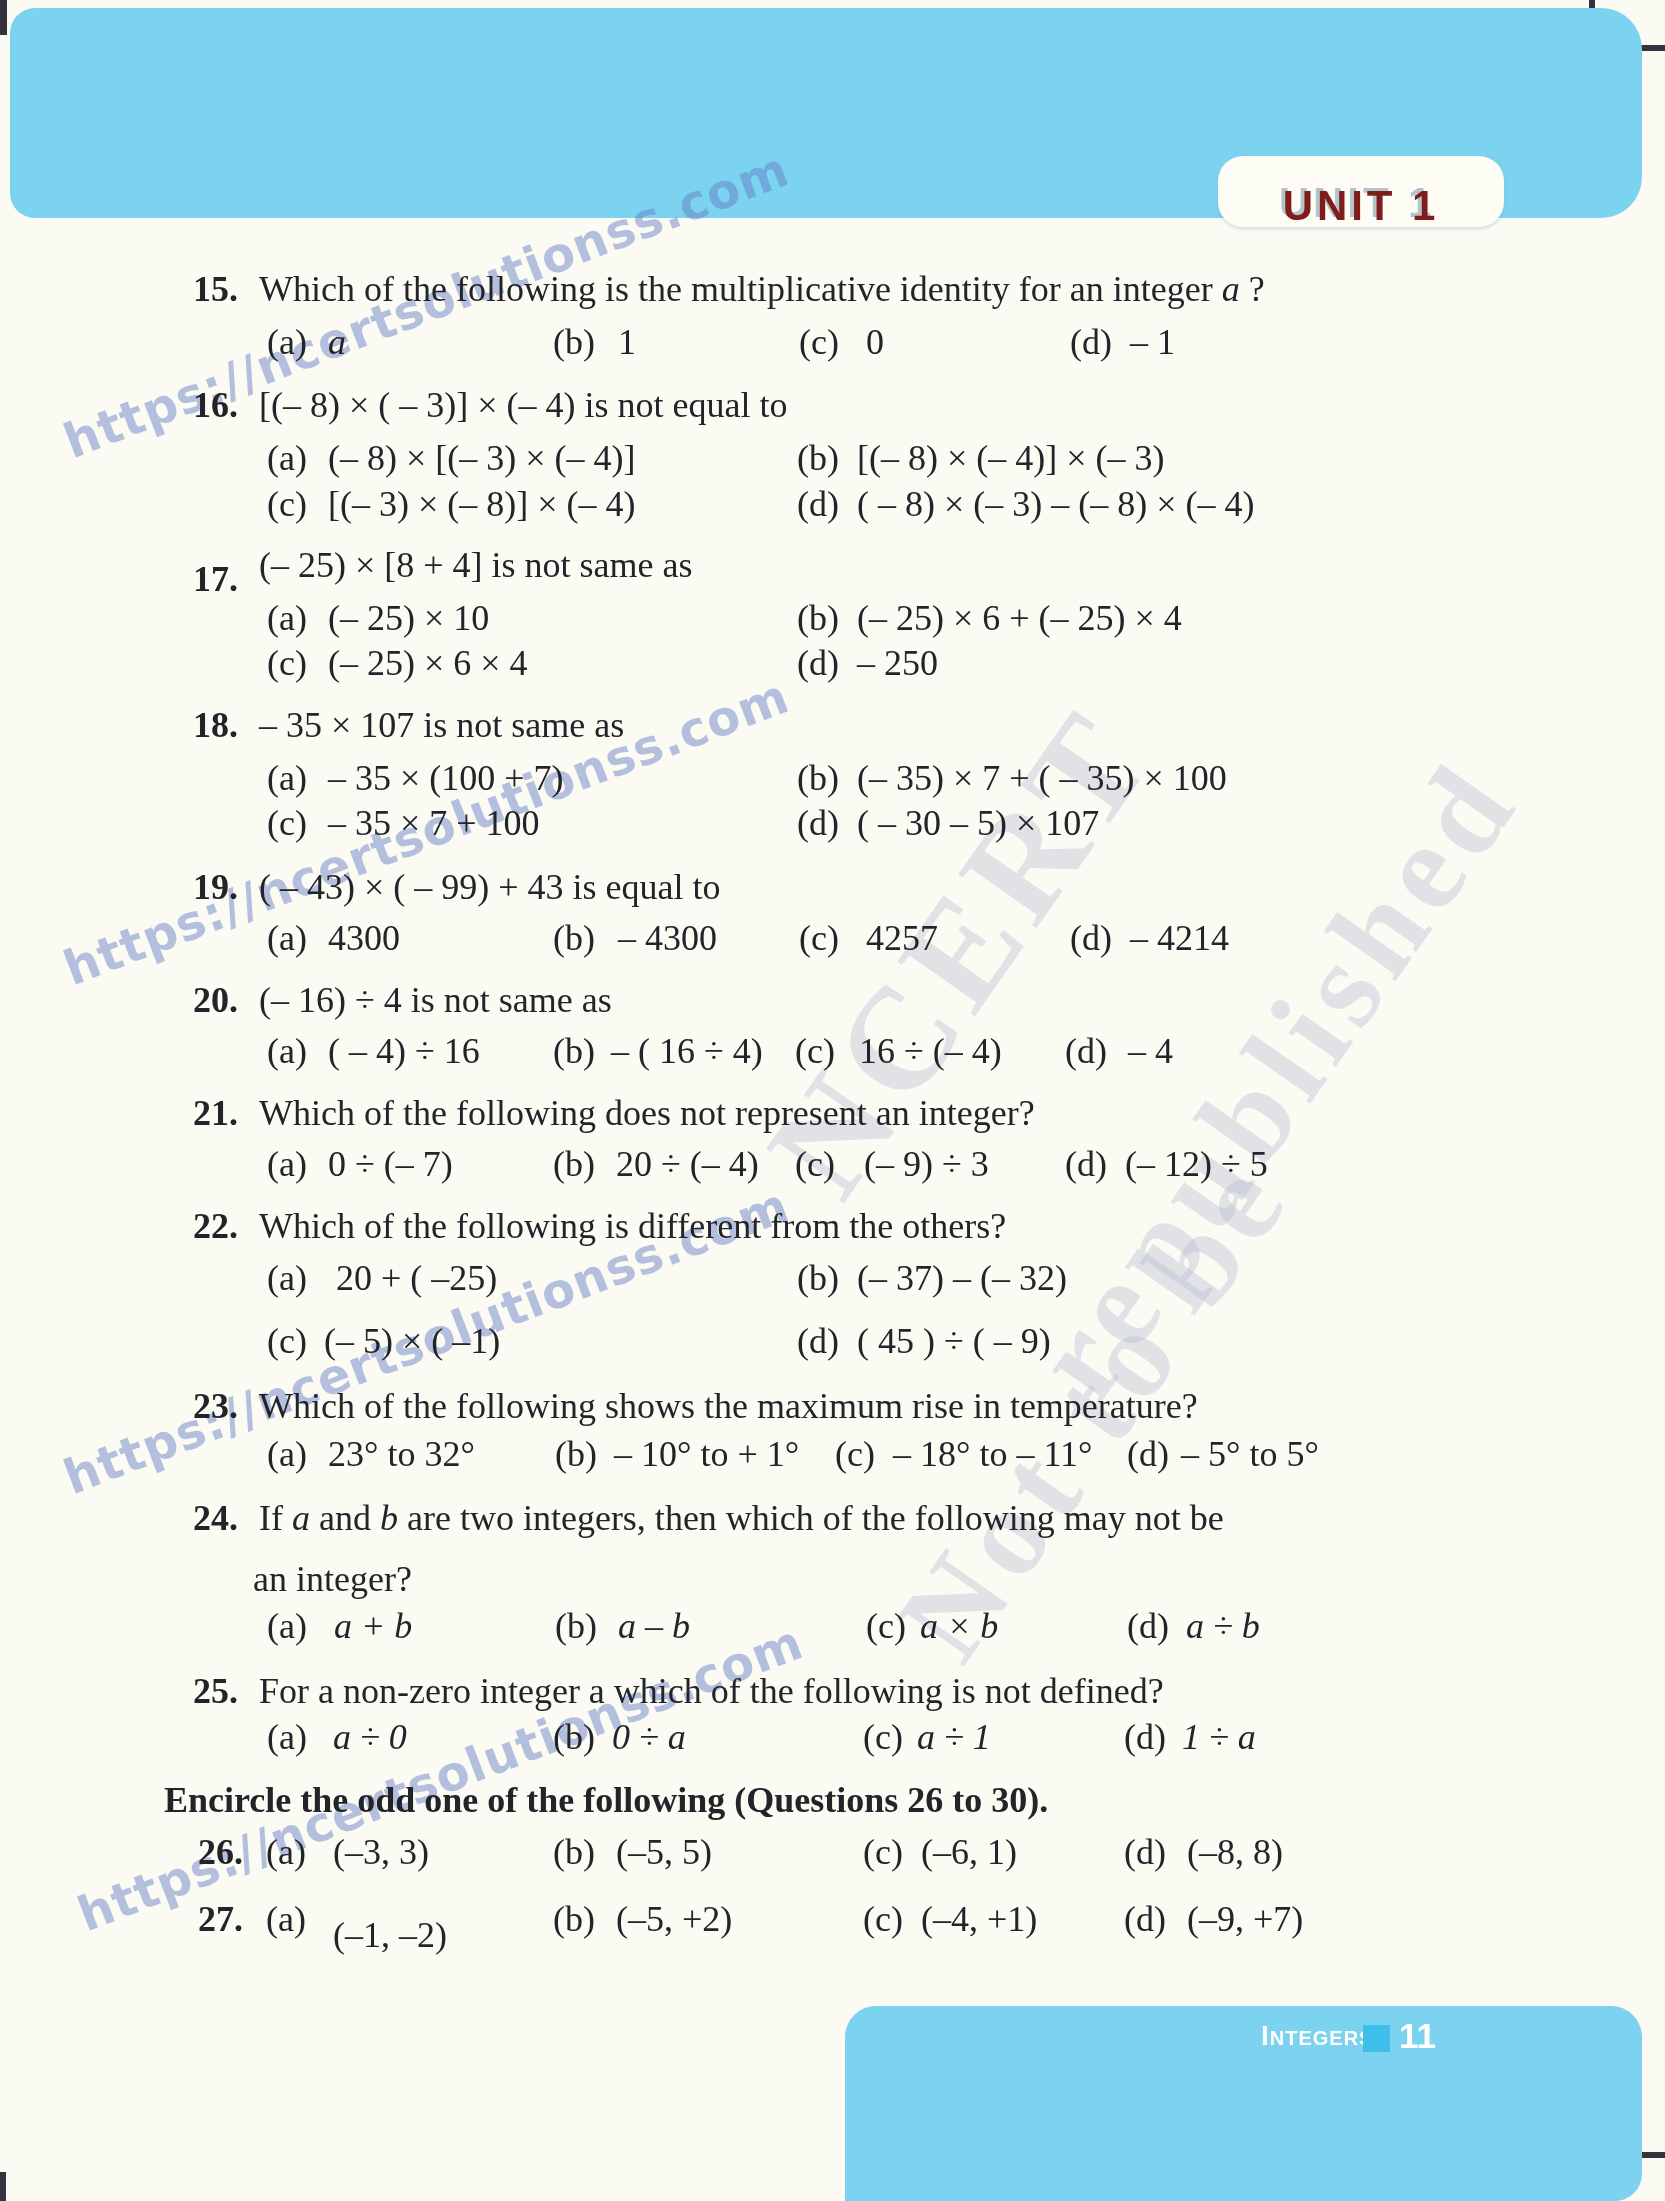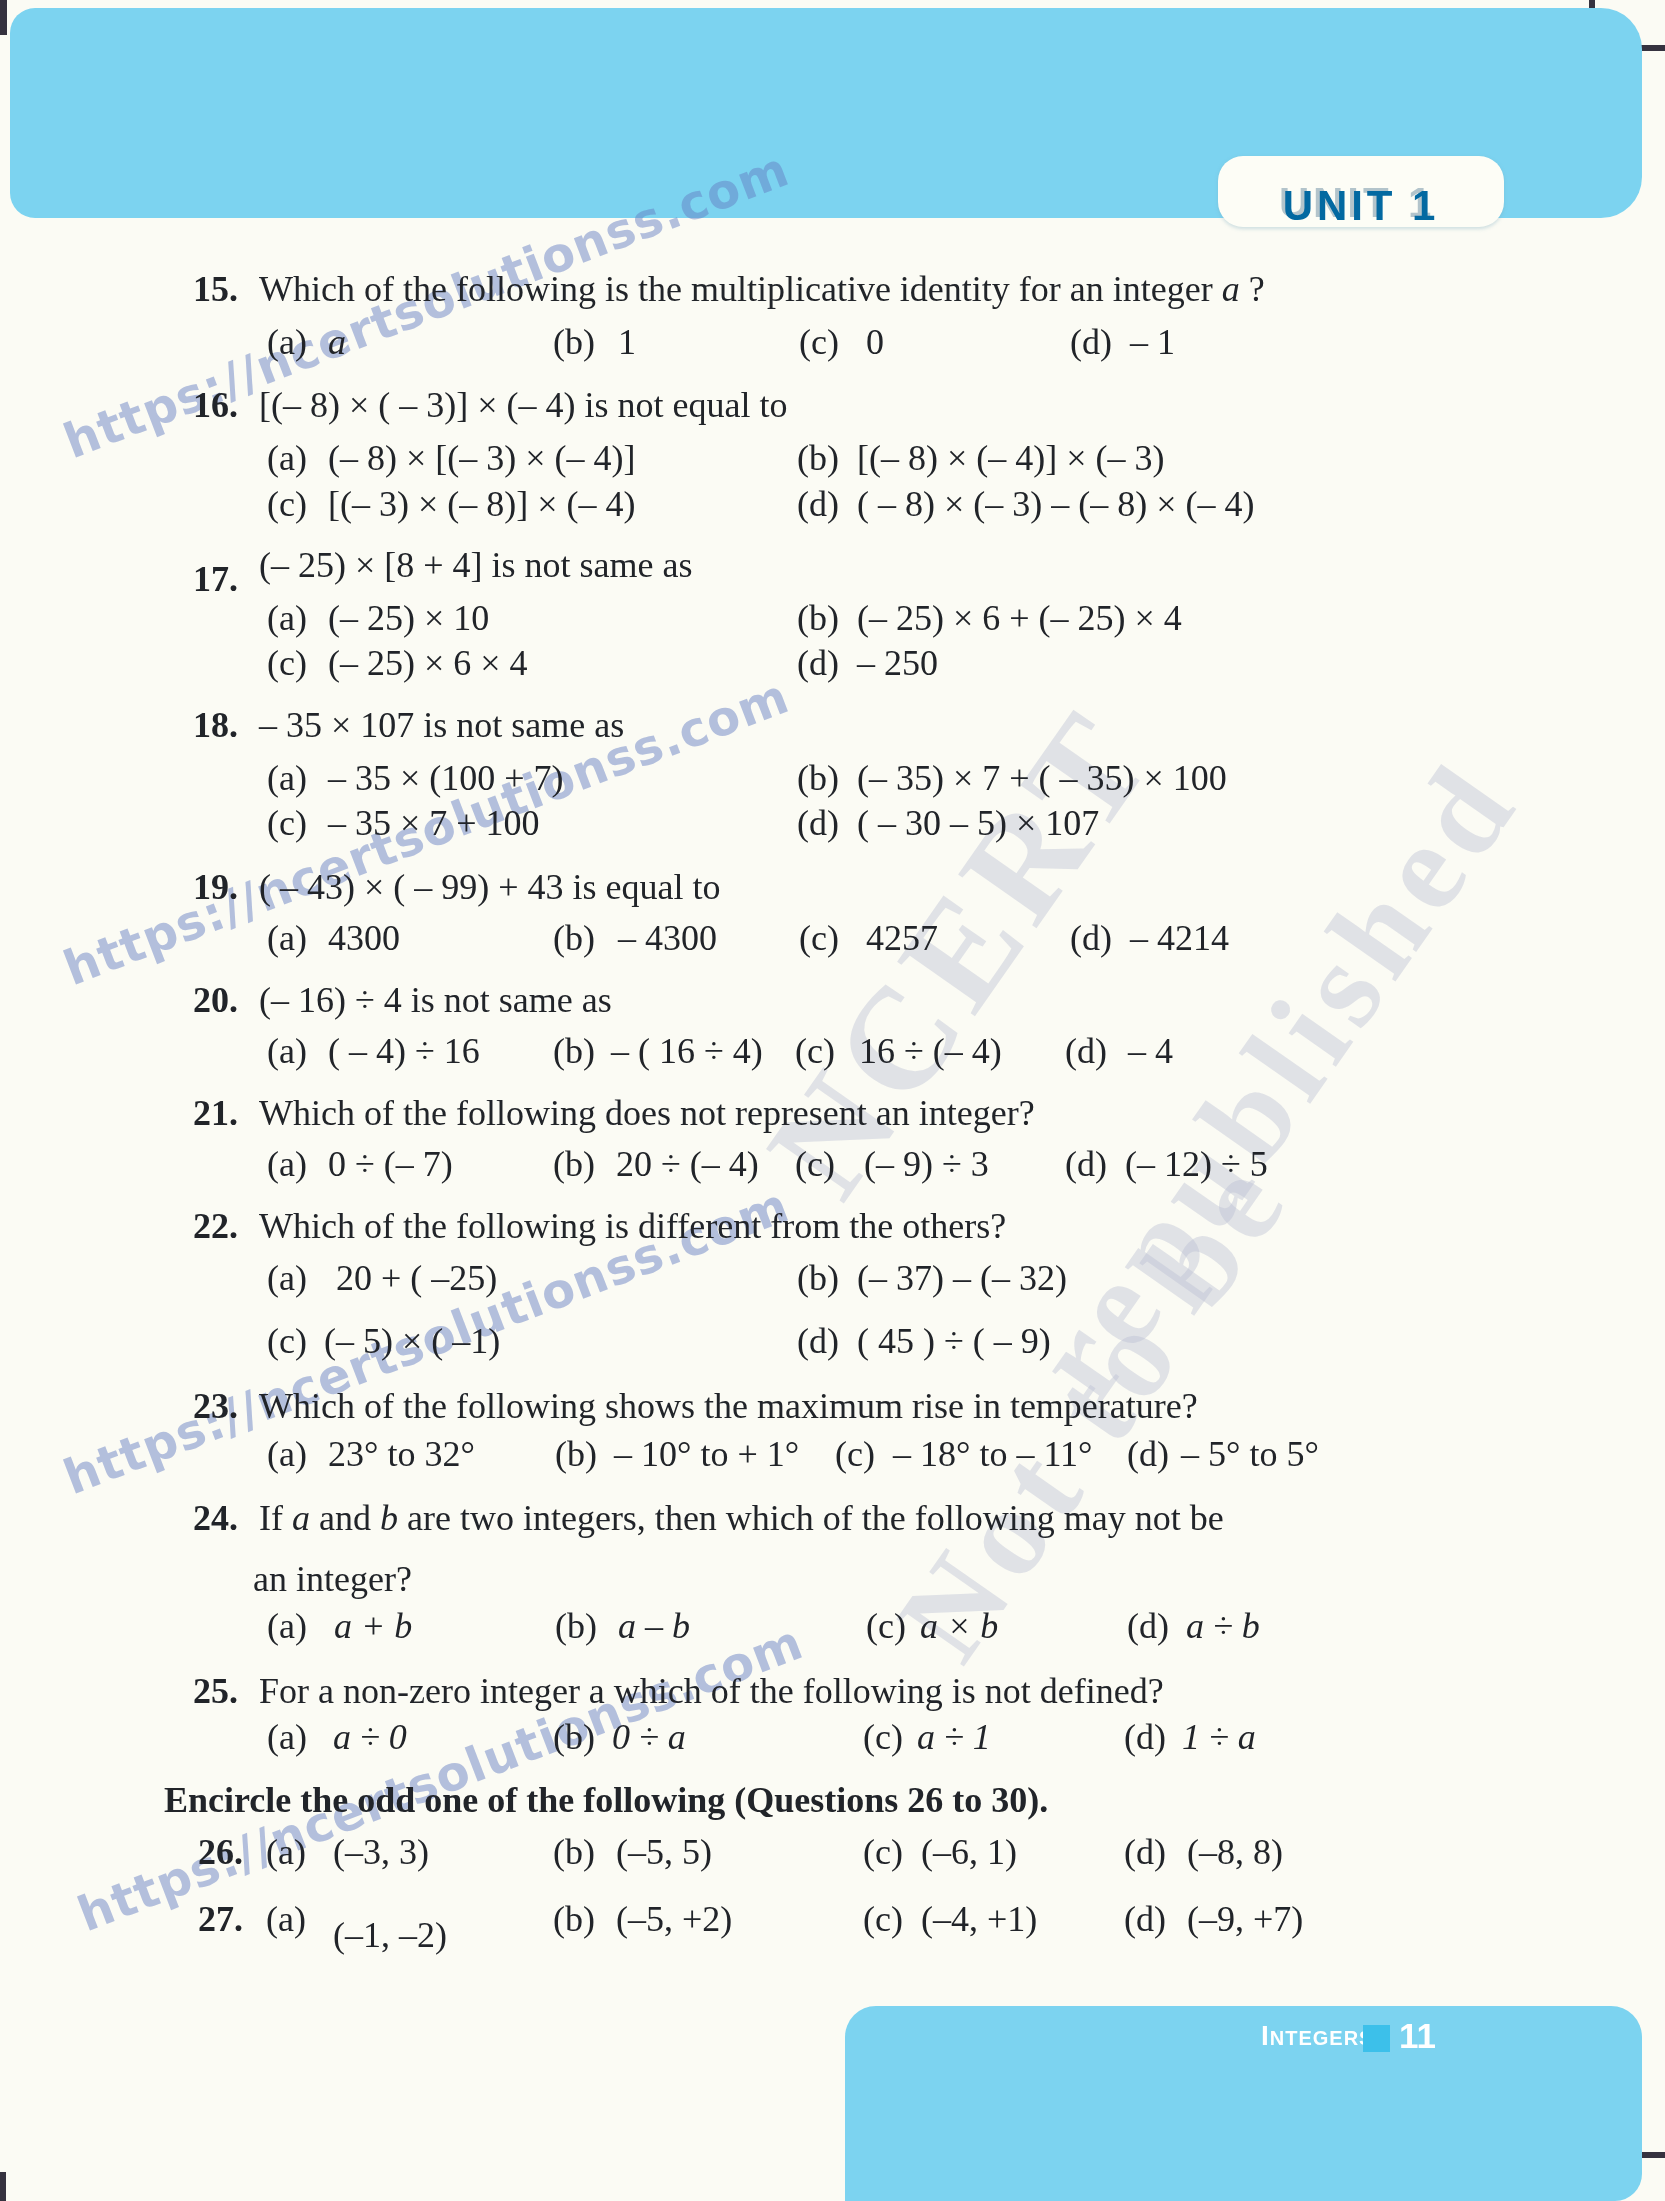"UNIT 1" .unit-badge span { color: #0369a1 -> #7f1d1d }
